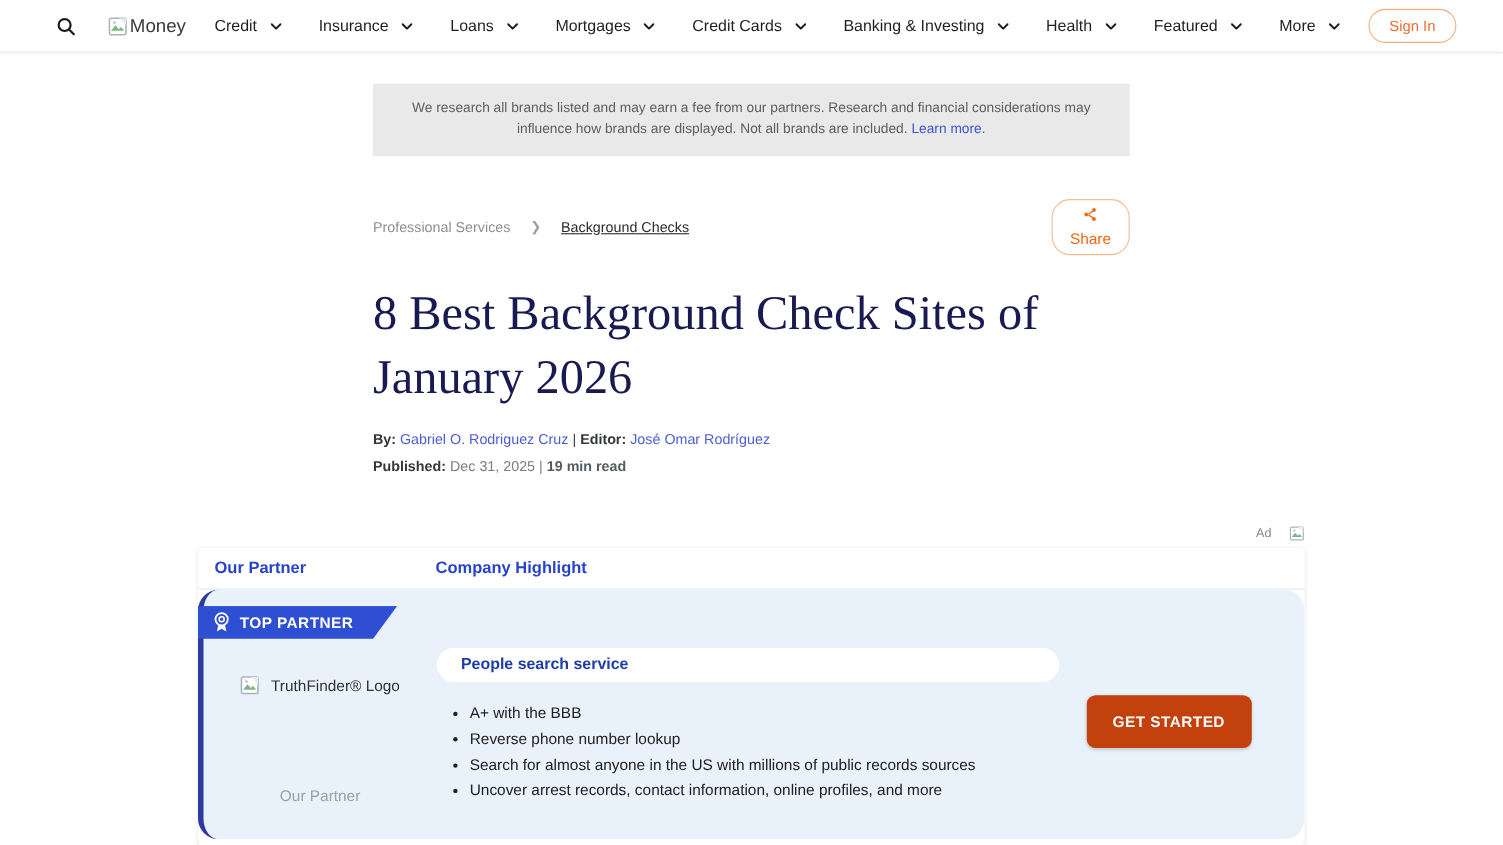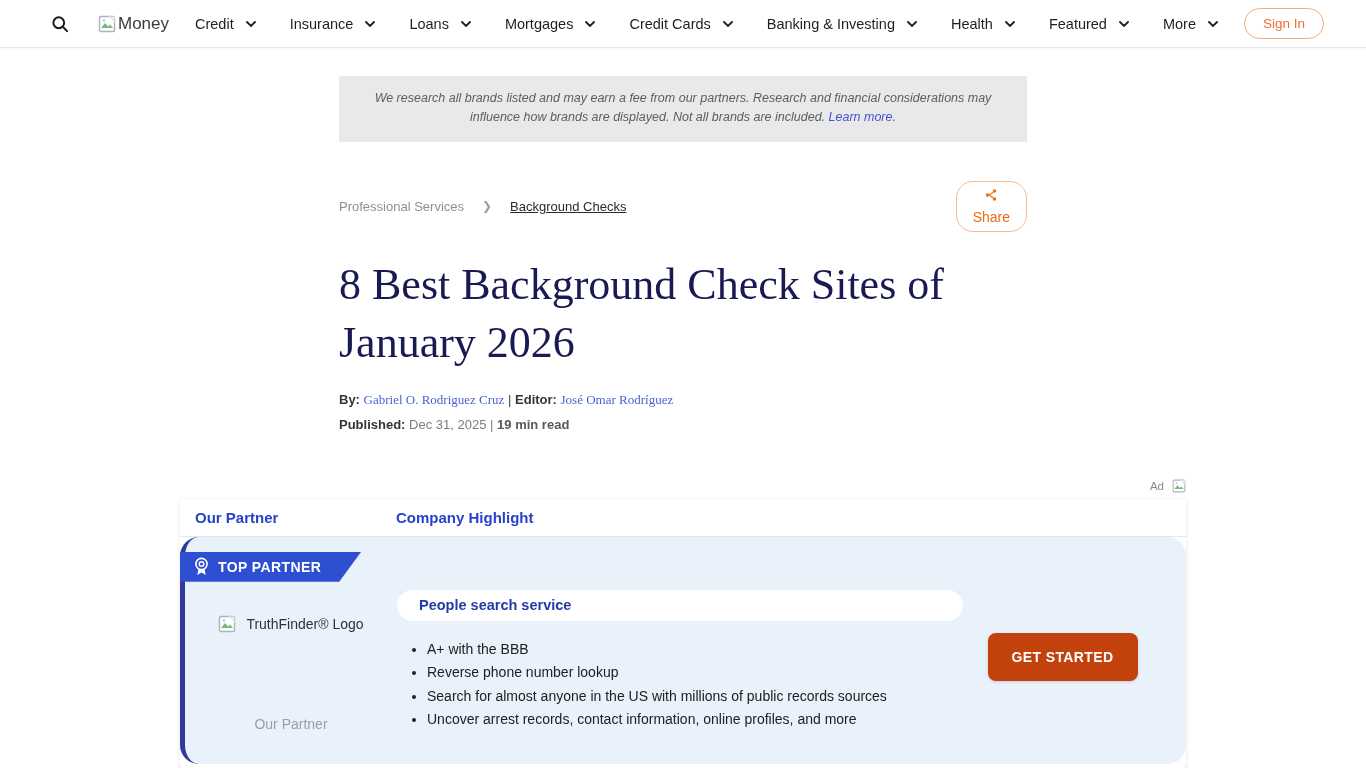"We research all brands listed" .disclaimer { font-style: italic -> none }
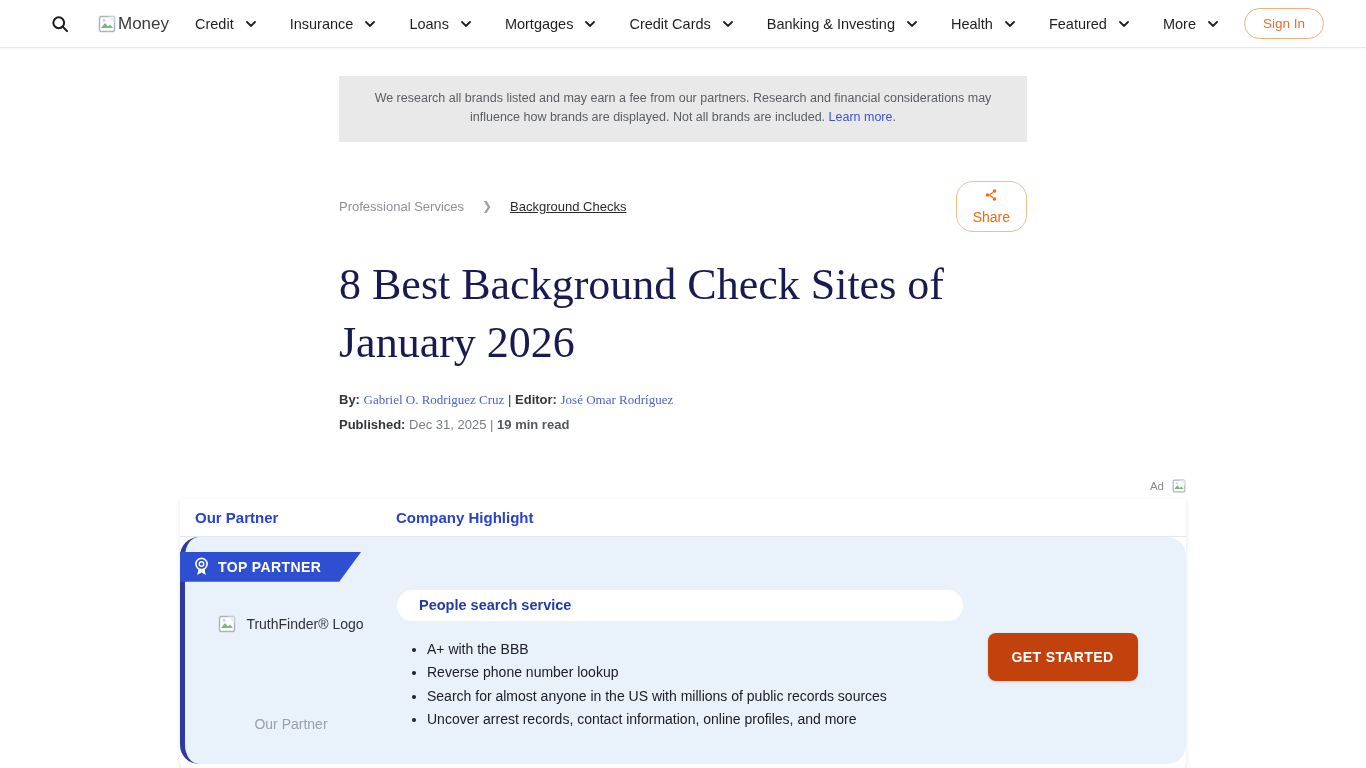"Gabriel O. Rodriguez Cruz" .byline a { font-family: Liberation Serif, serif -> none }
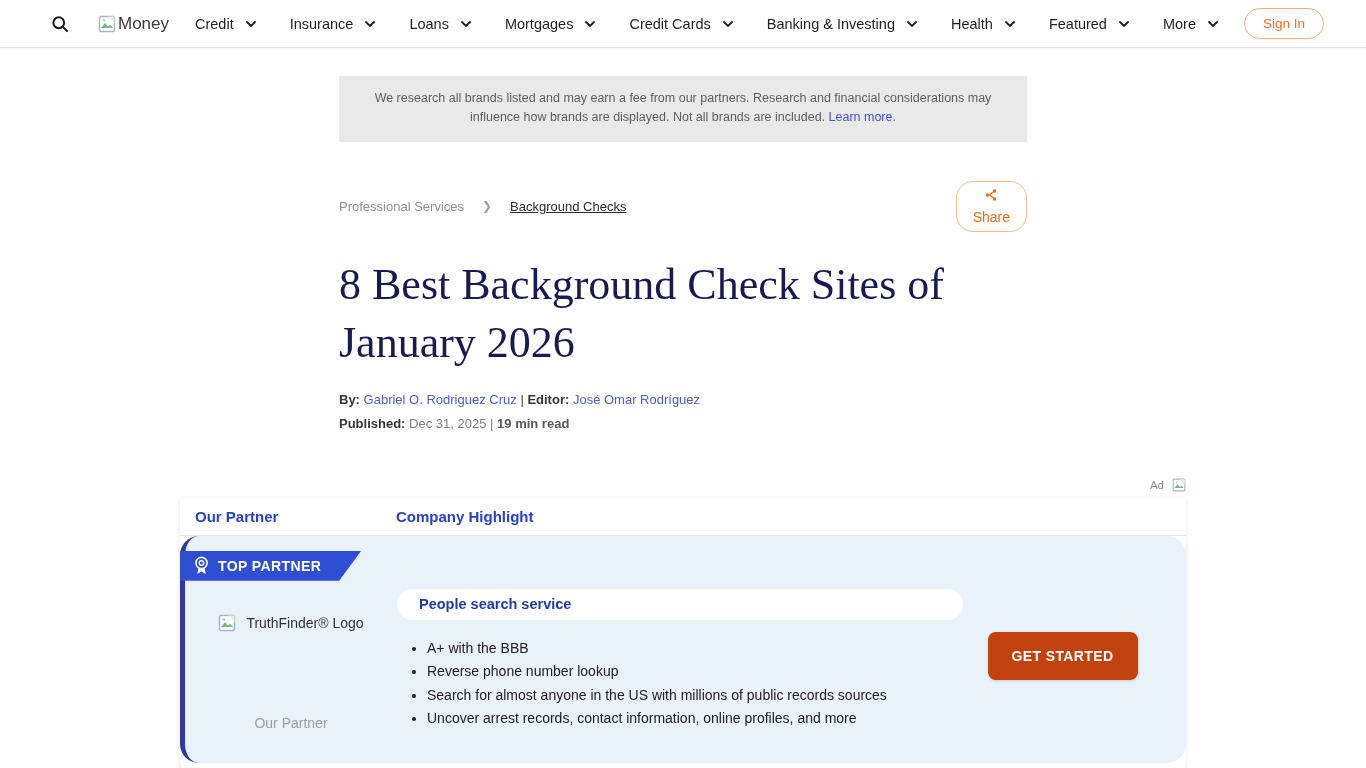"Ad" .ad-row { gap: 8px -> 16px }
